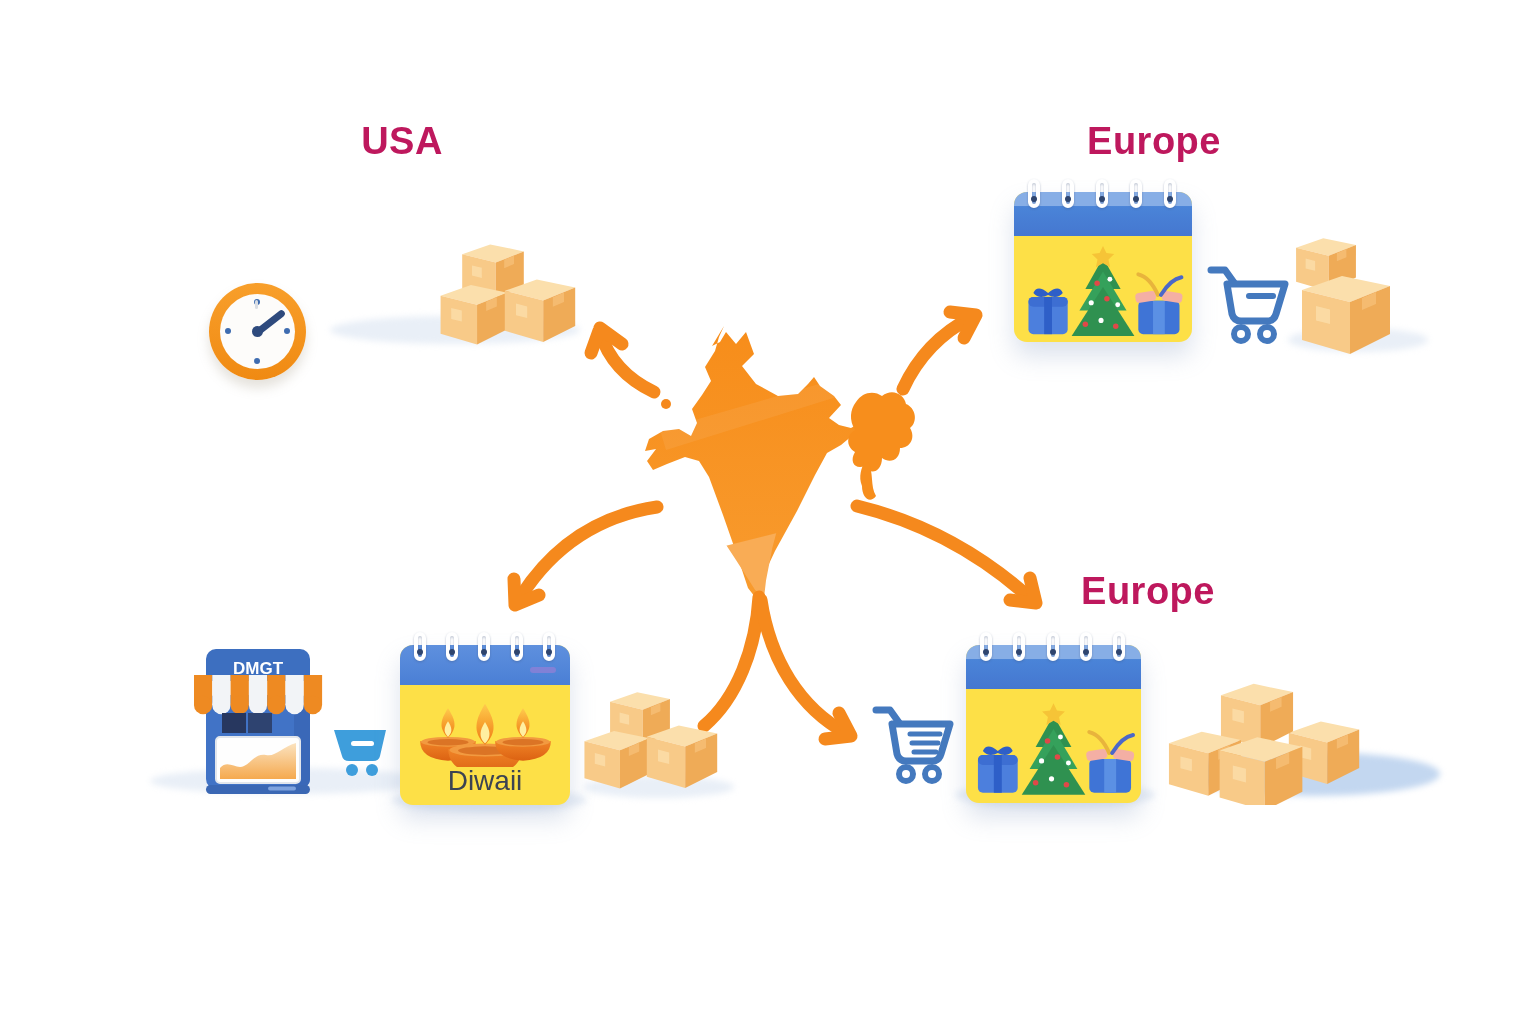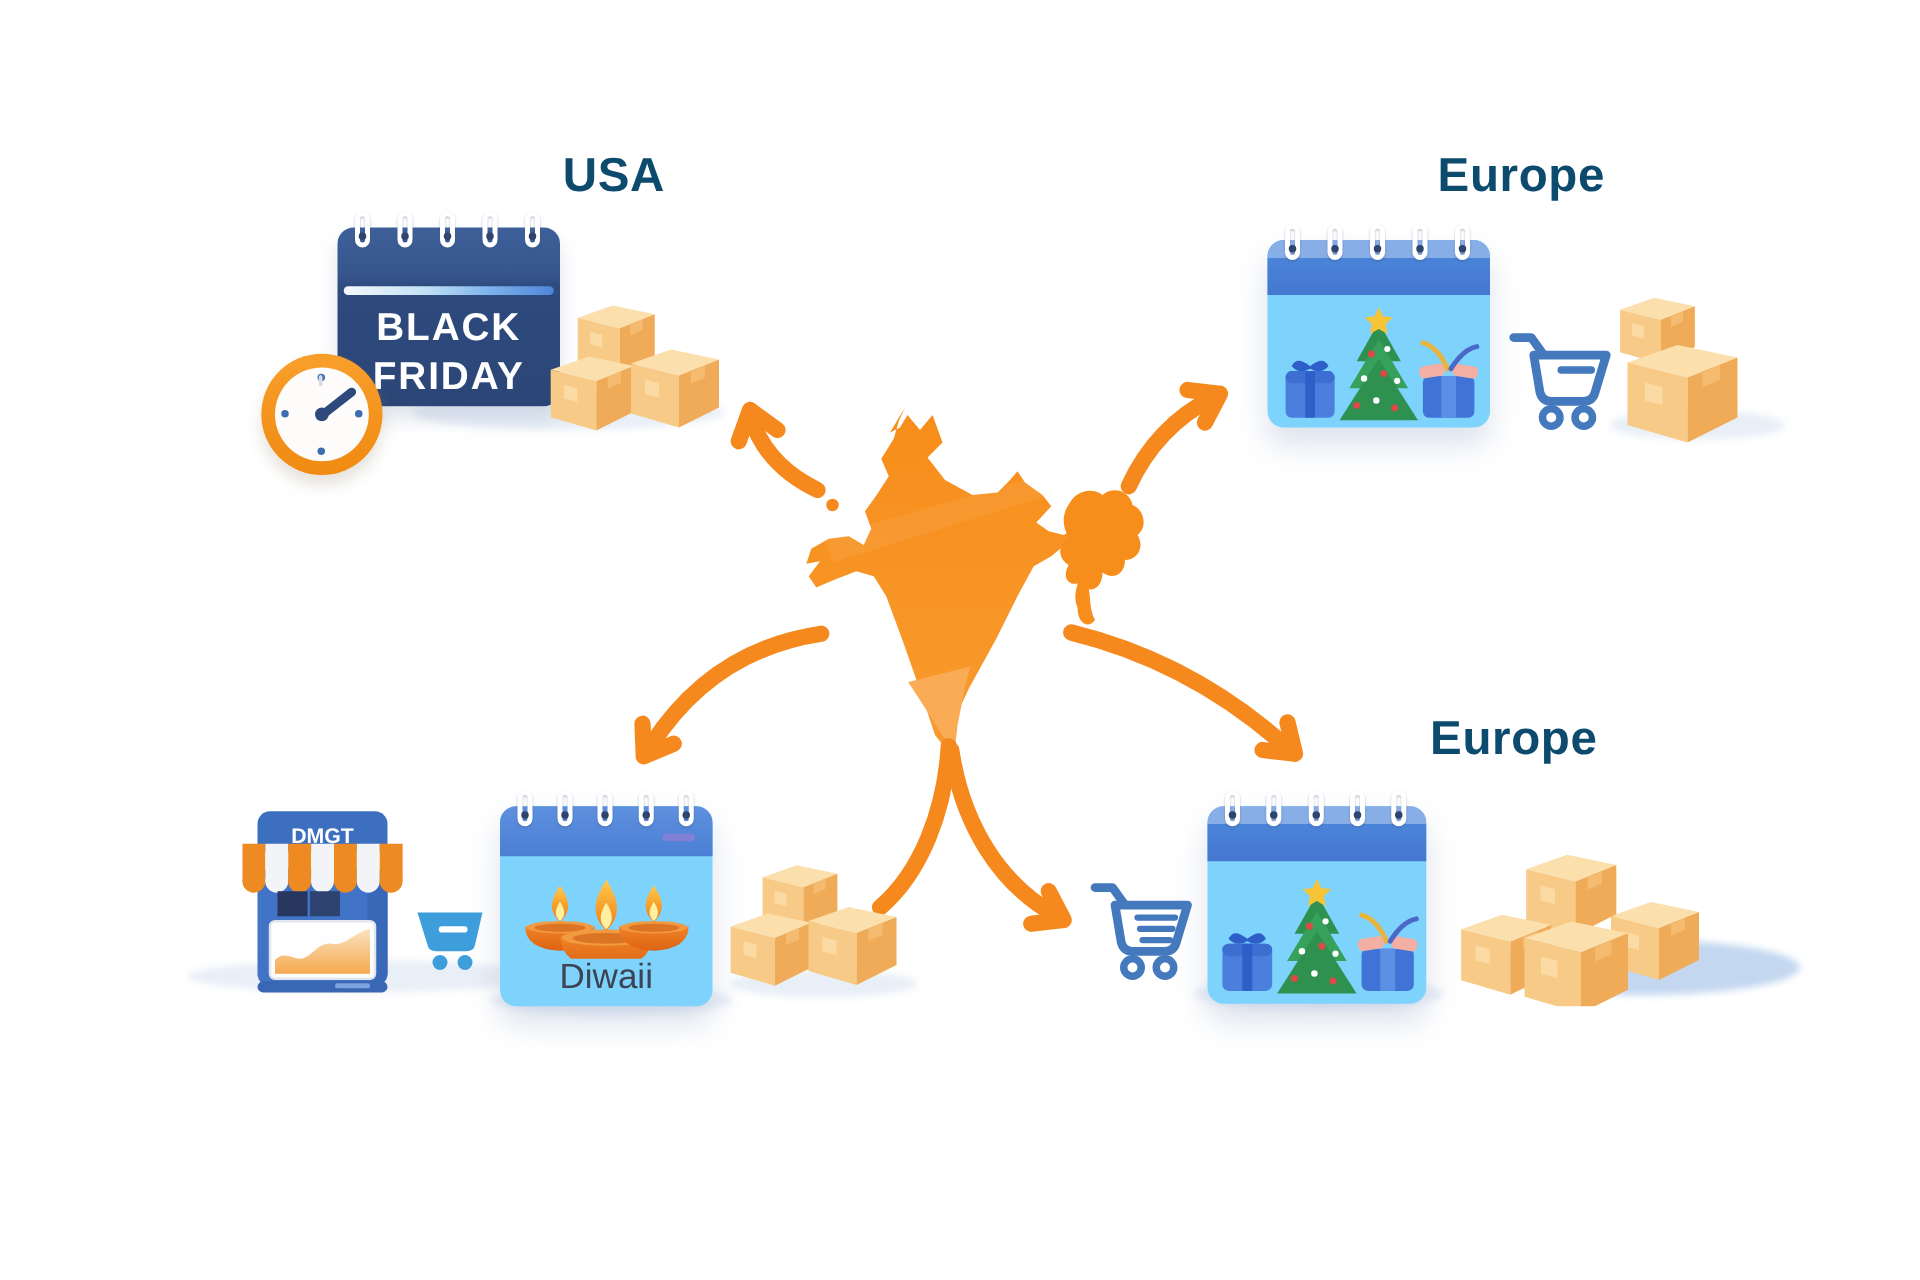"USA" .region-label { color: #0c4a6e -> #be185d; text-align: right -> center }
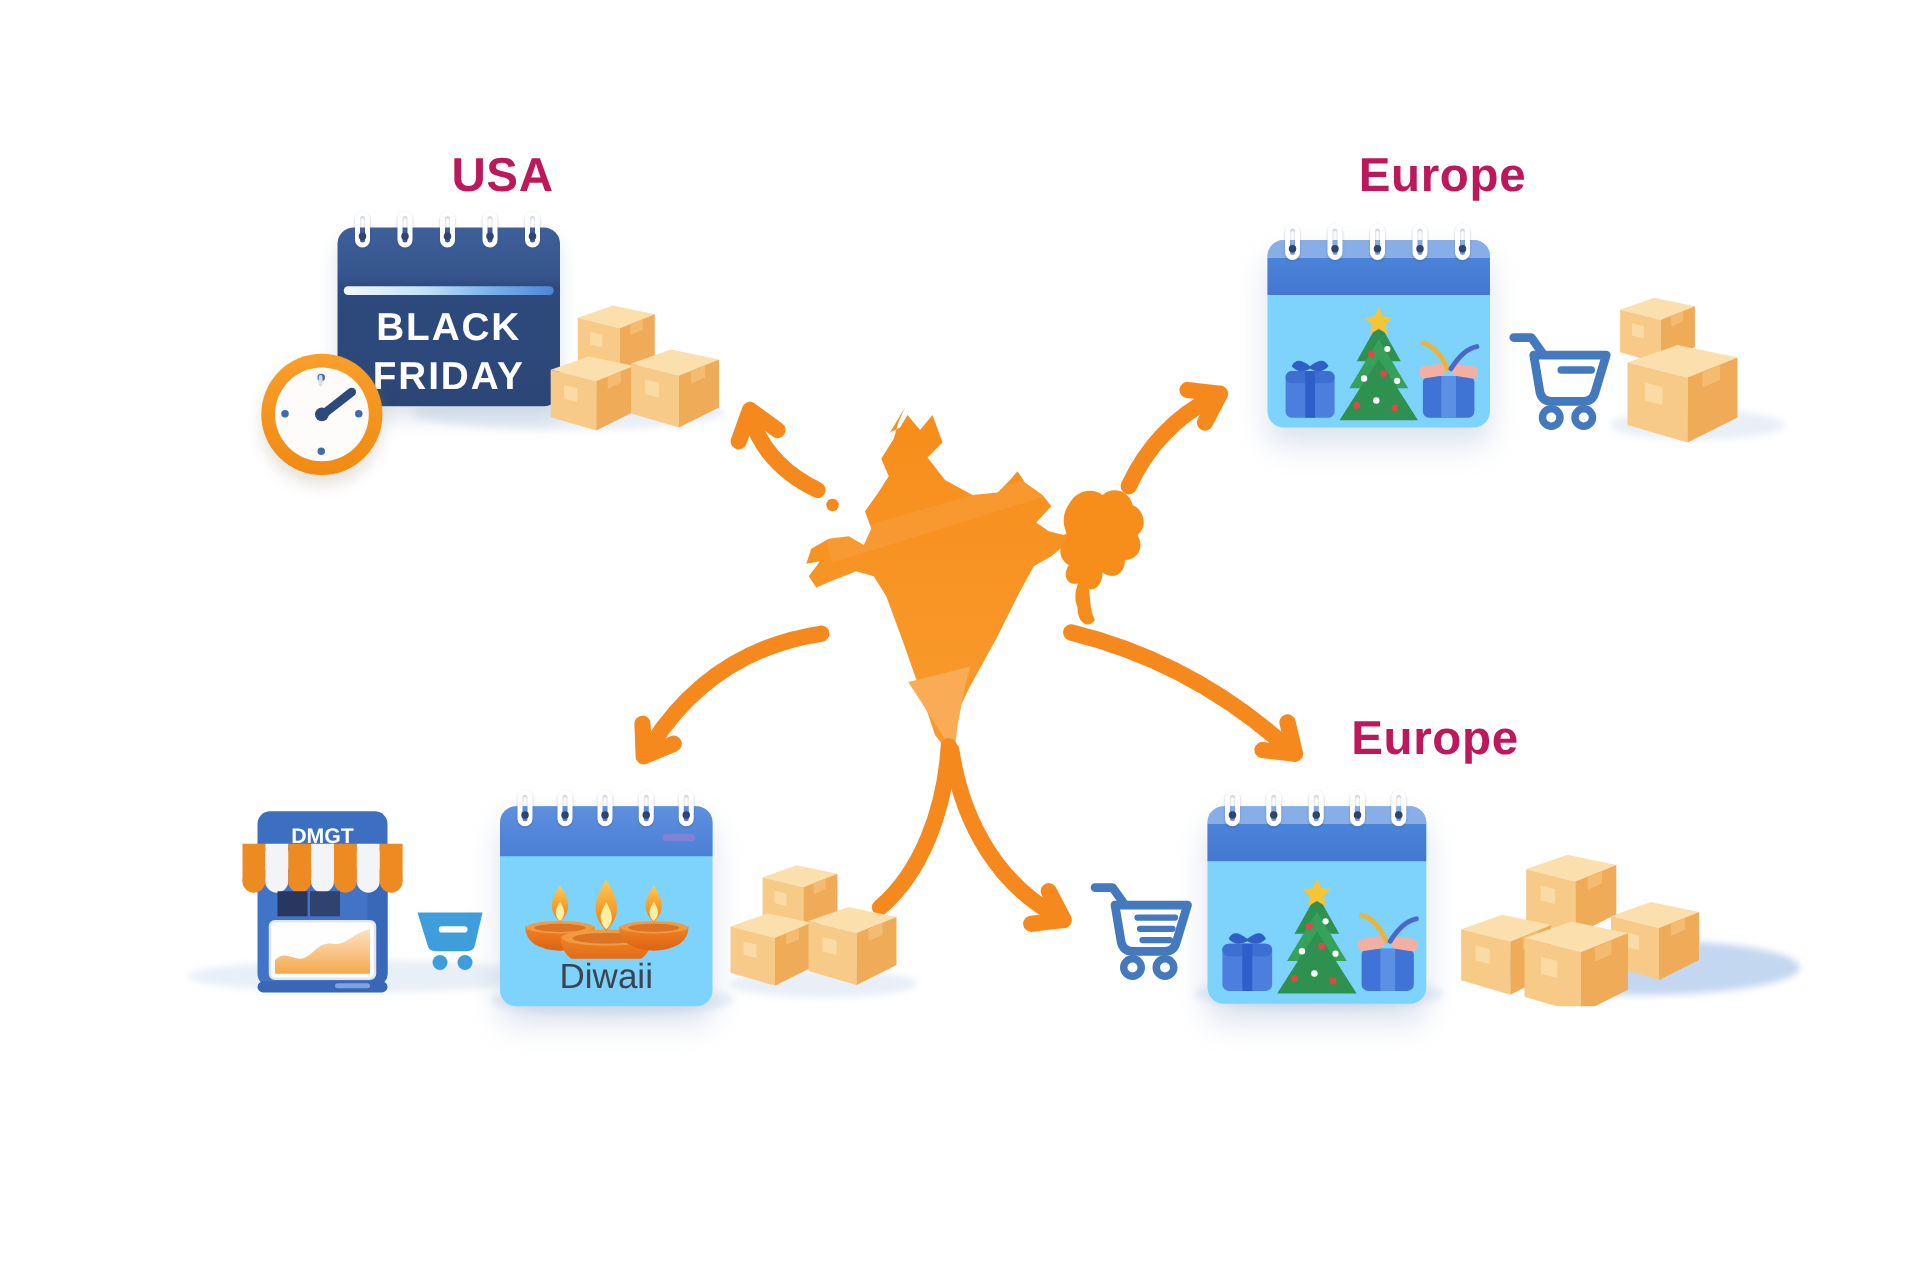"BLACK" div.cal { html: <div> <span></span> <span></span> <span></span> <span></span> <span></span> <div></div> <div> <div>BLACK</div> <div>FRIDAY</div> </div> </div> -> none }
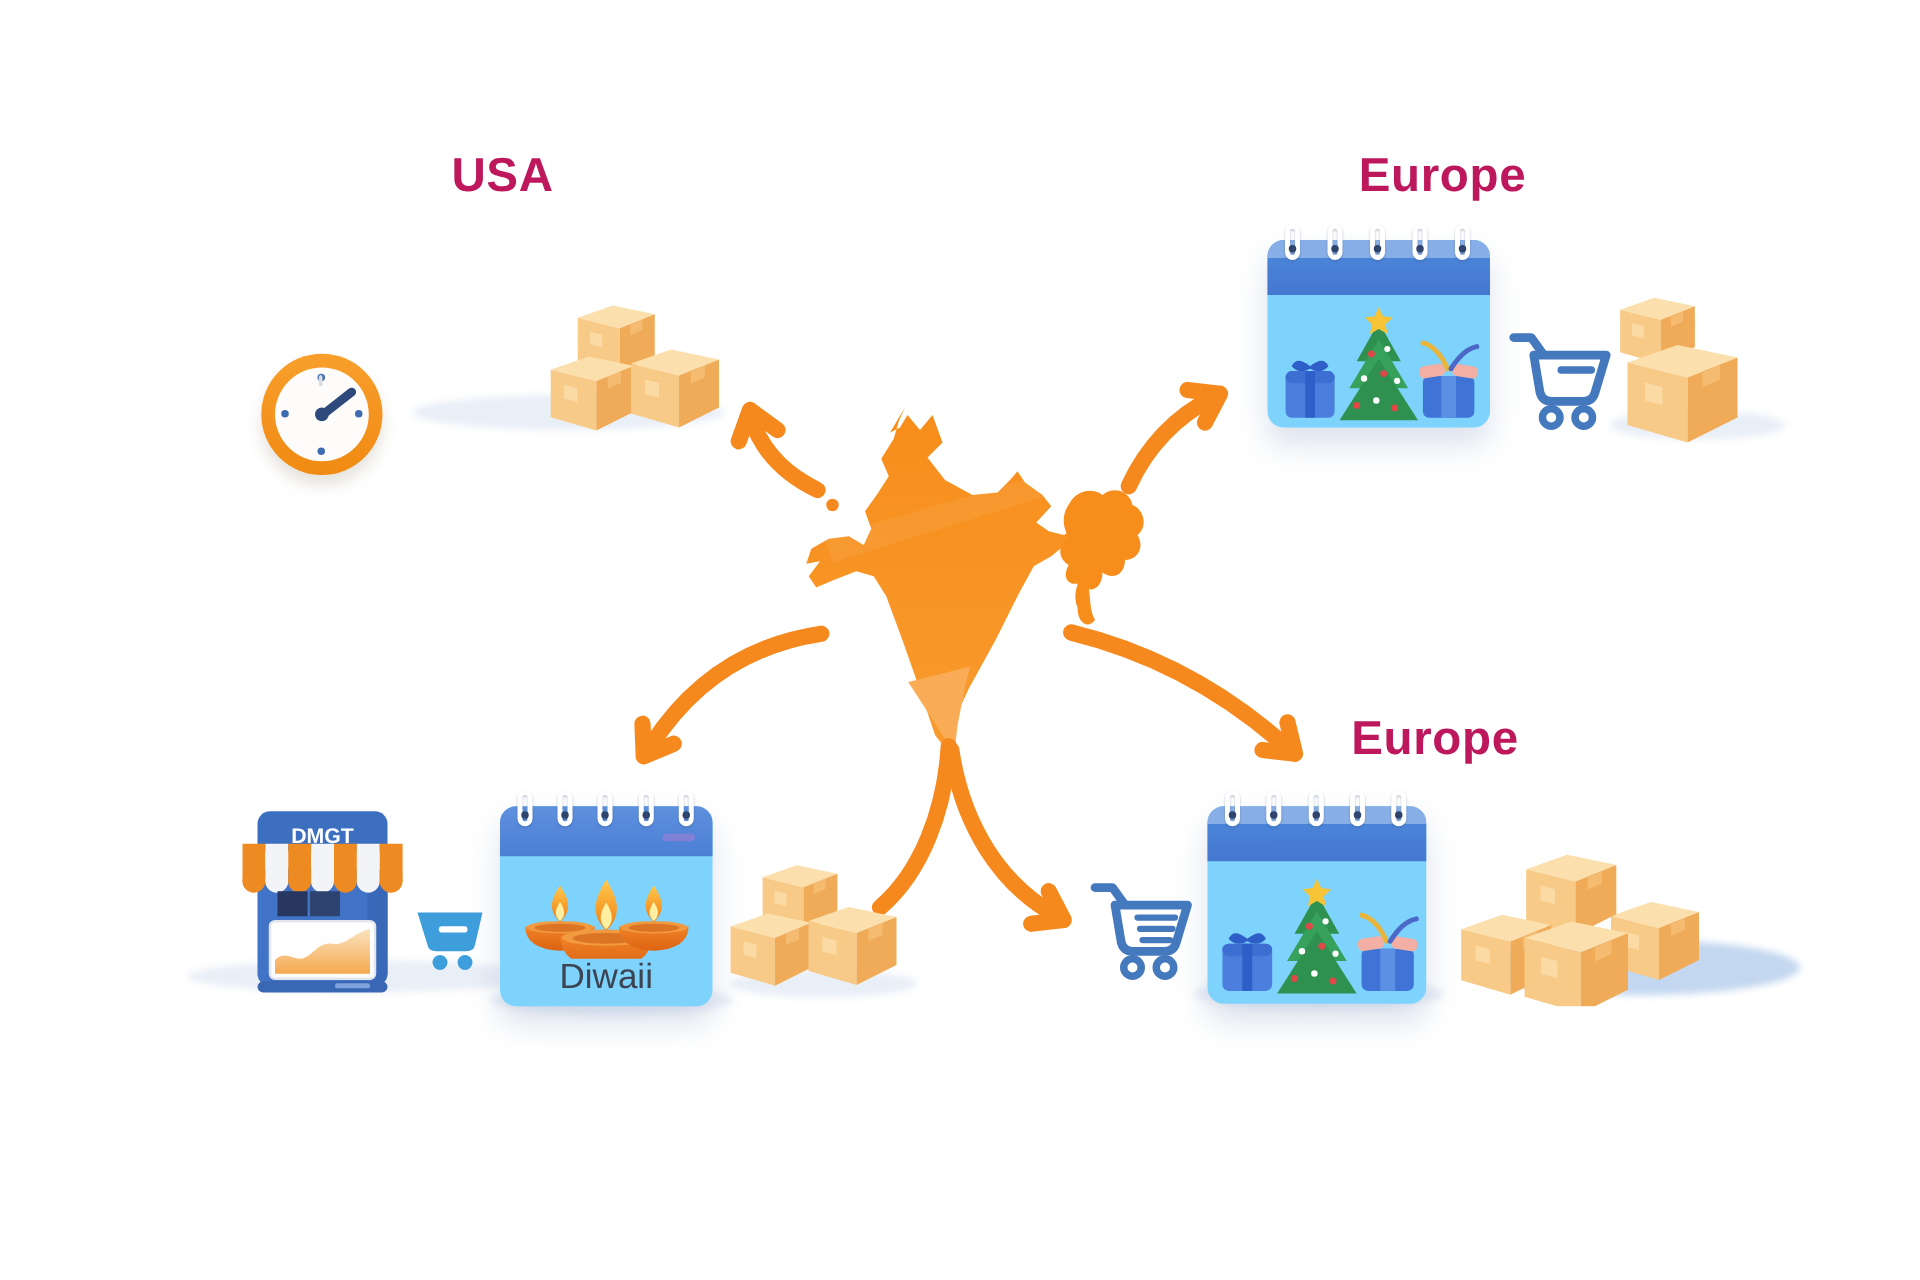"Diwaii" .cal-euro { background: #7dd3fc -> #fde047 }
